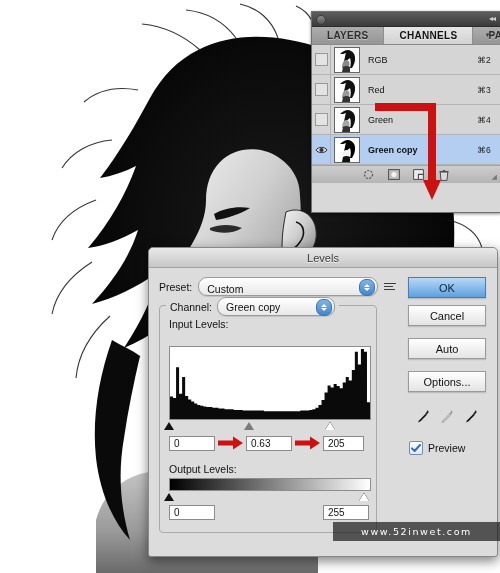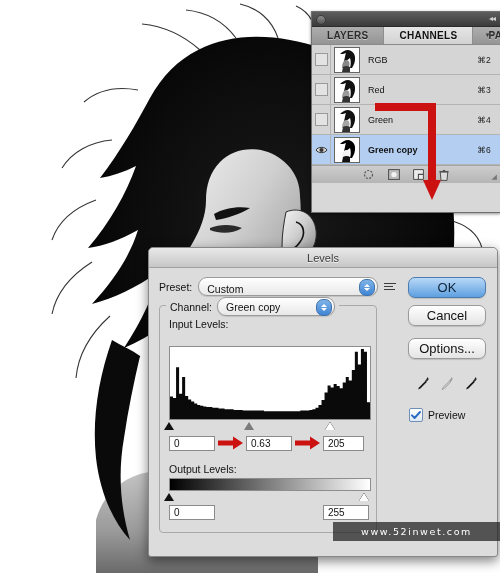"OK" .btn { border-radius: 7px -> 0; font-size: 13px -> 11px }
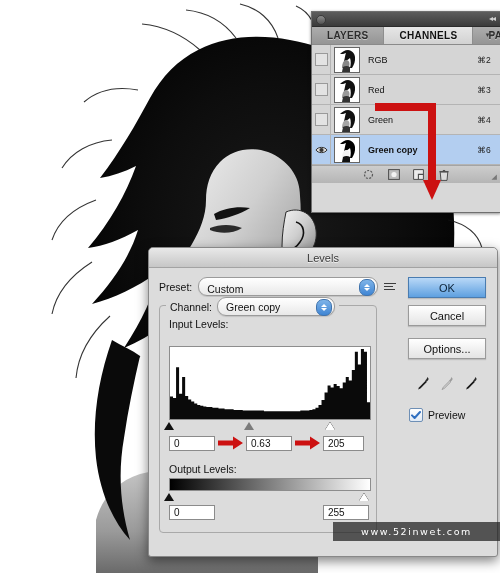"Auto" div.btn { html: none -> <div>Auto</div> }
